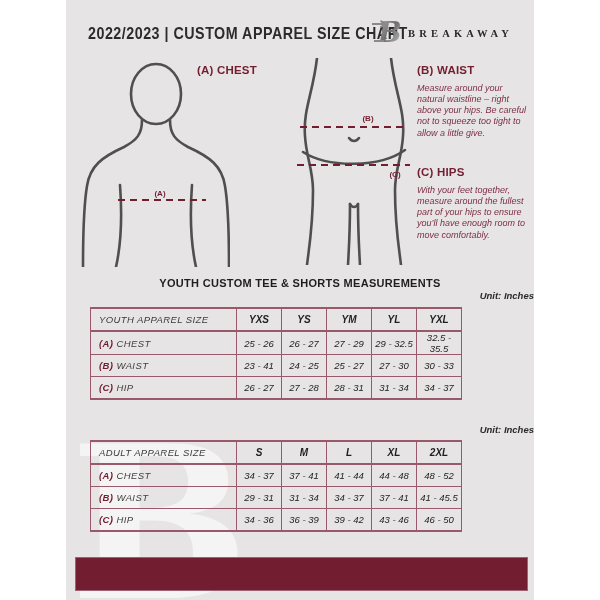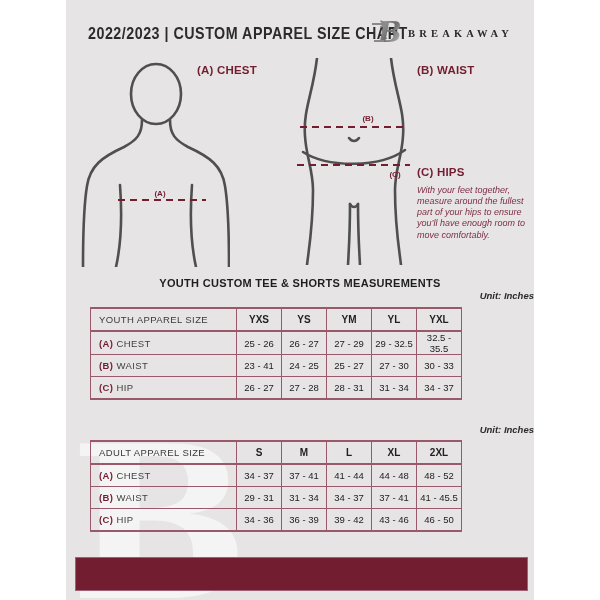"Measure around your natural waistline" div.instr-body { html: none -> <div>Measure around your natural waistline – right above your hips. Be careful not to squeeze too tight to allow a little give.</div> }
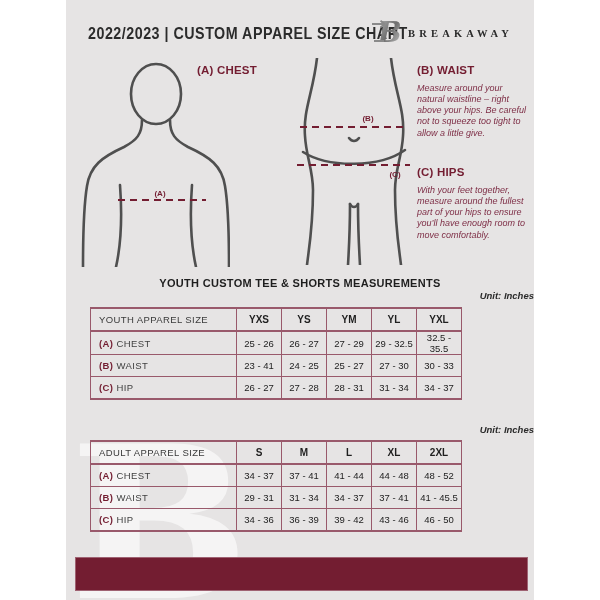"YOUTH APPAREL SIZE" table.size-table { font-style: none -> italic }
